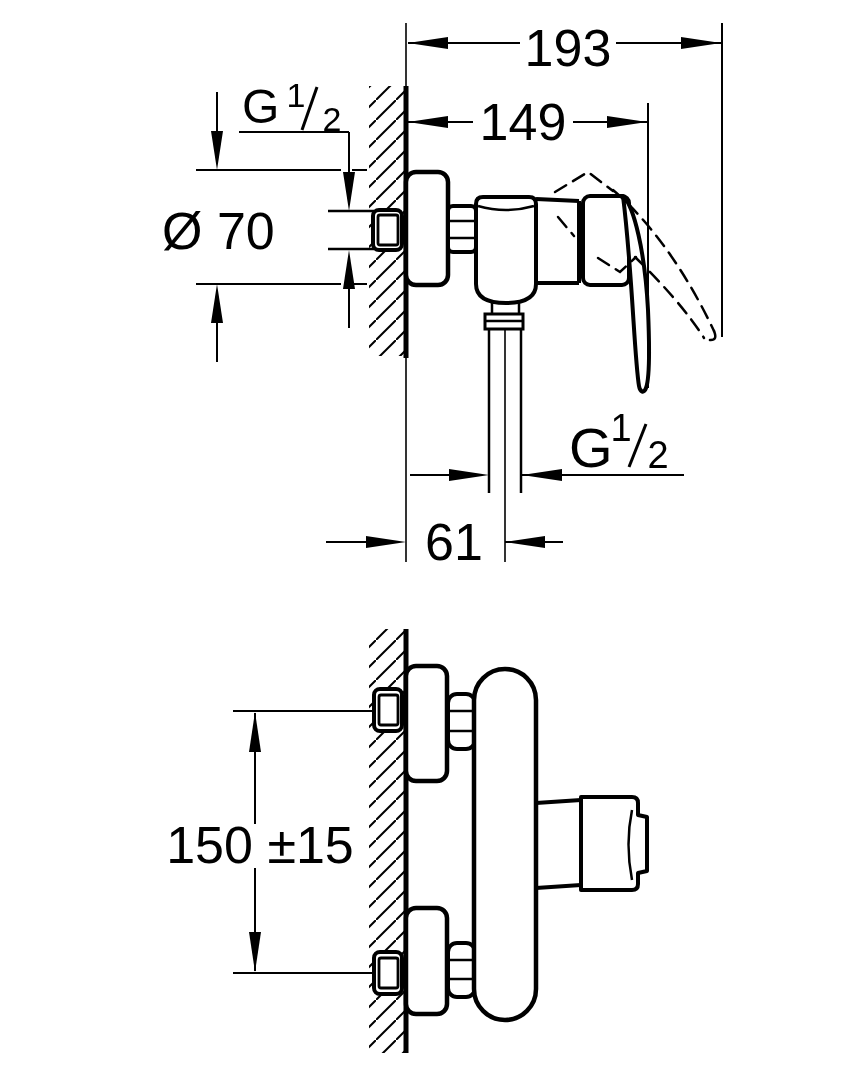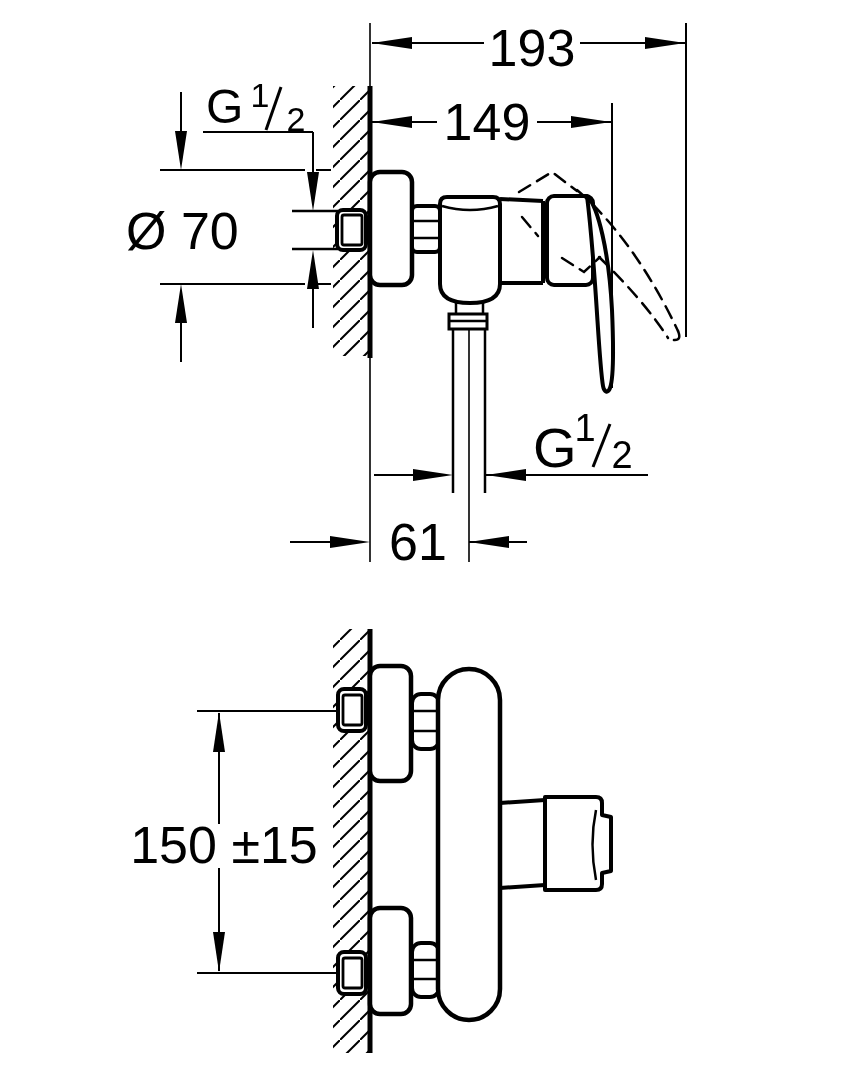"193" .stage { padding-left: none -> 36px }
